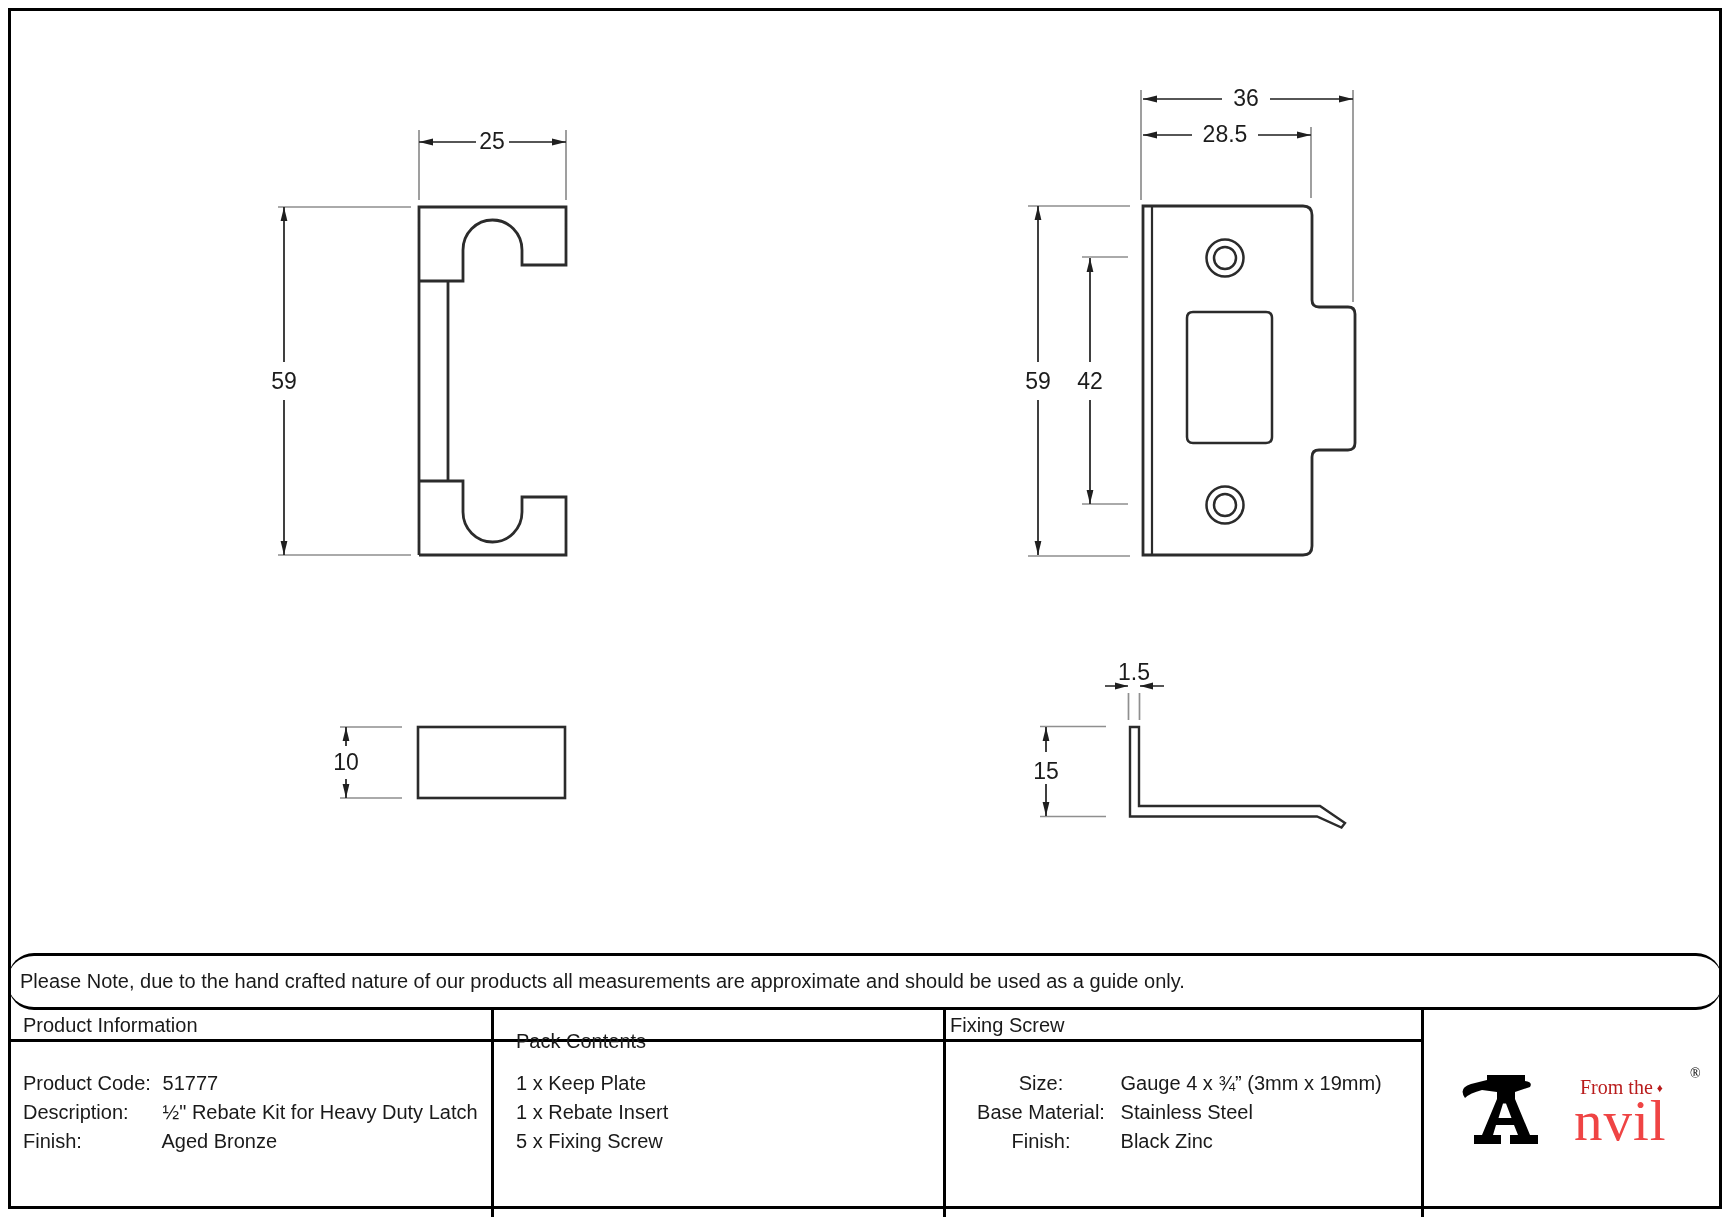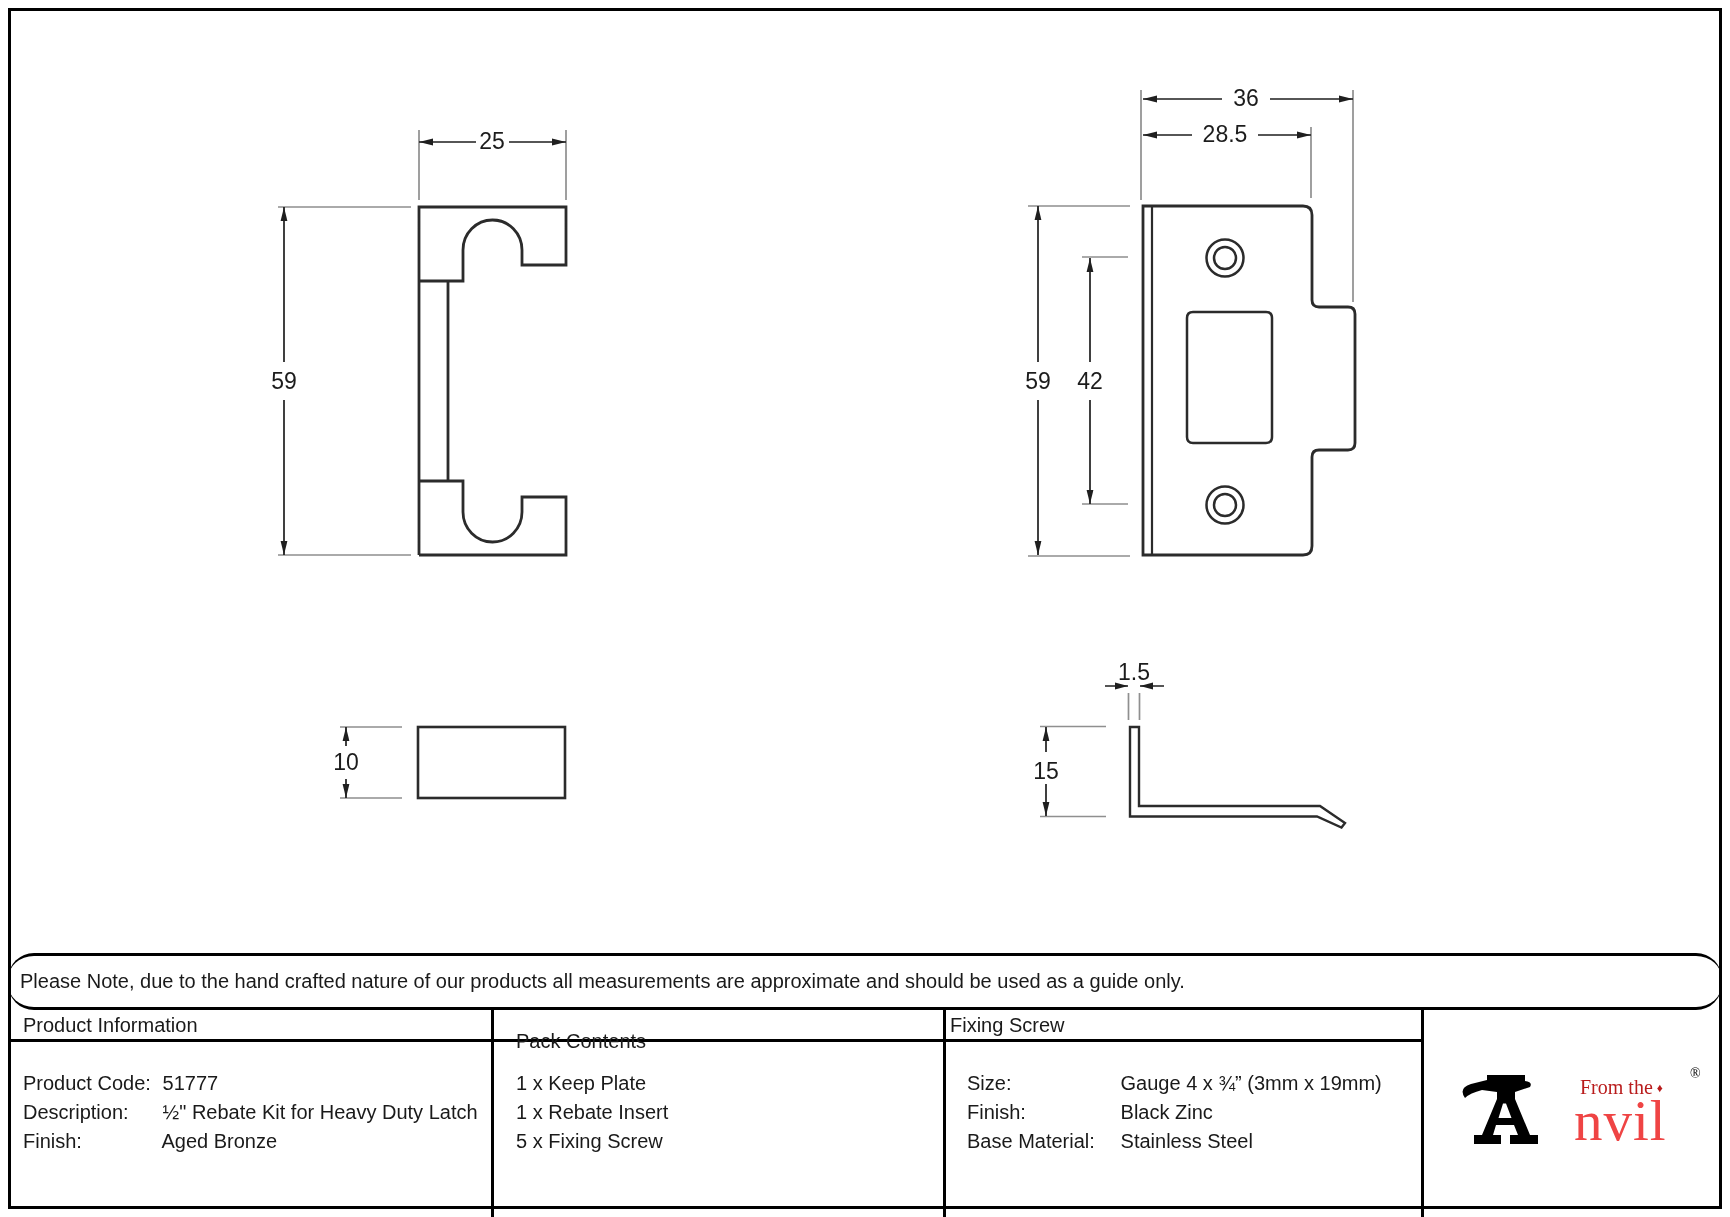"Size:" .col-screw .kv .lbl { text-align: none -> center }
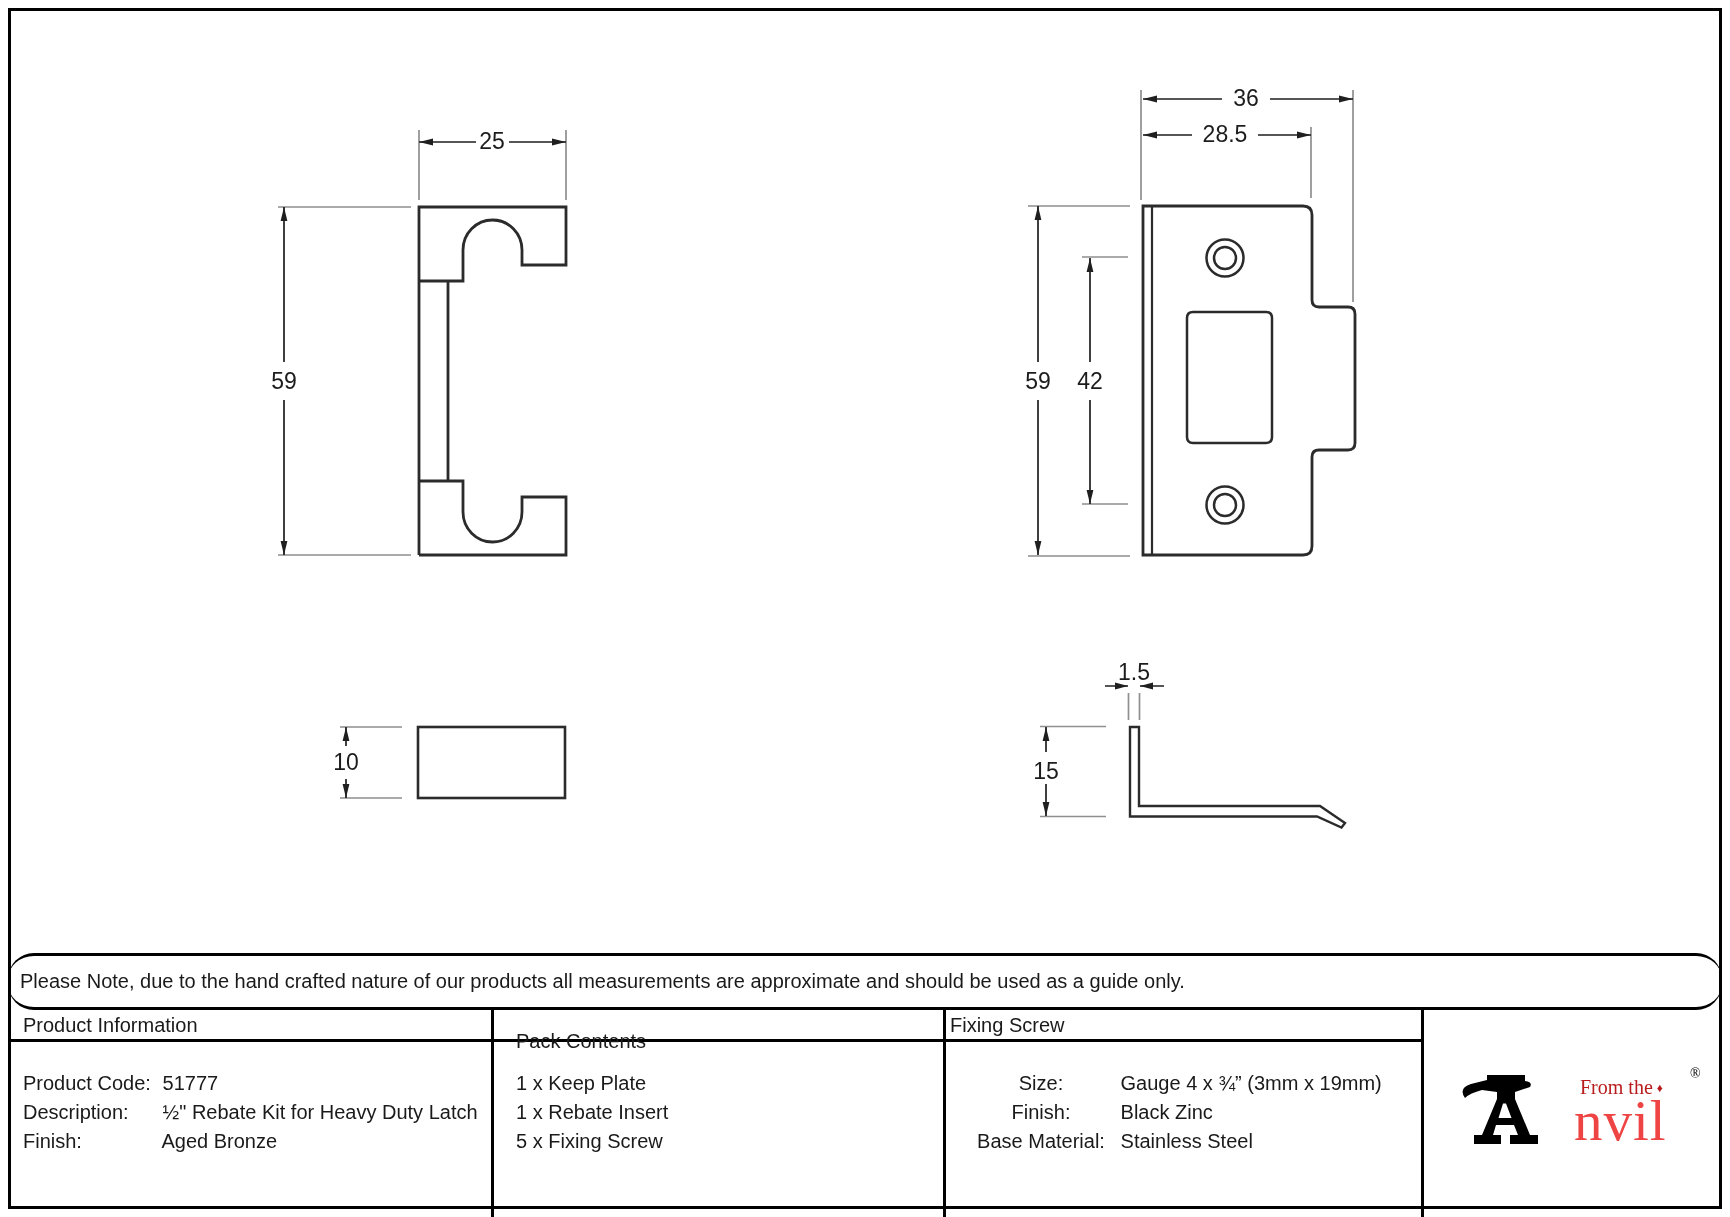"Finish: Black Zinc" div.kv { order: before "Base Material: Stainless Steel" -> after "Base Material: Stainless Steel" }
